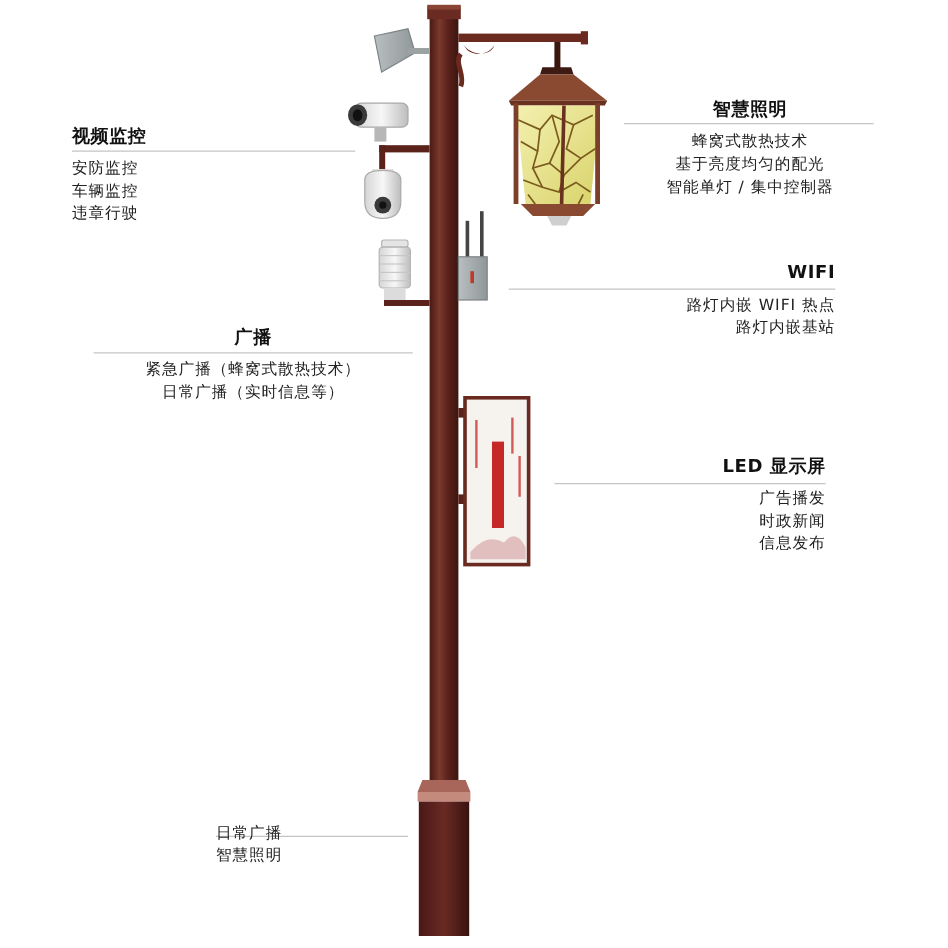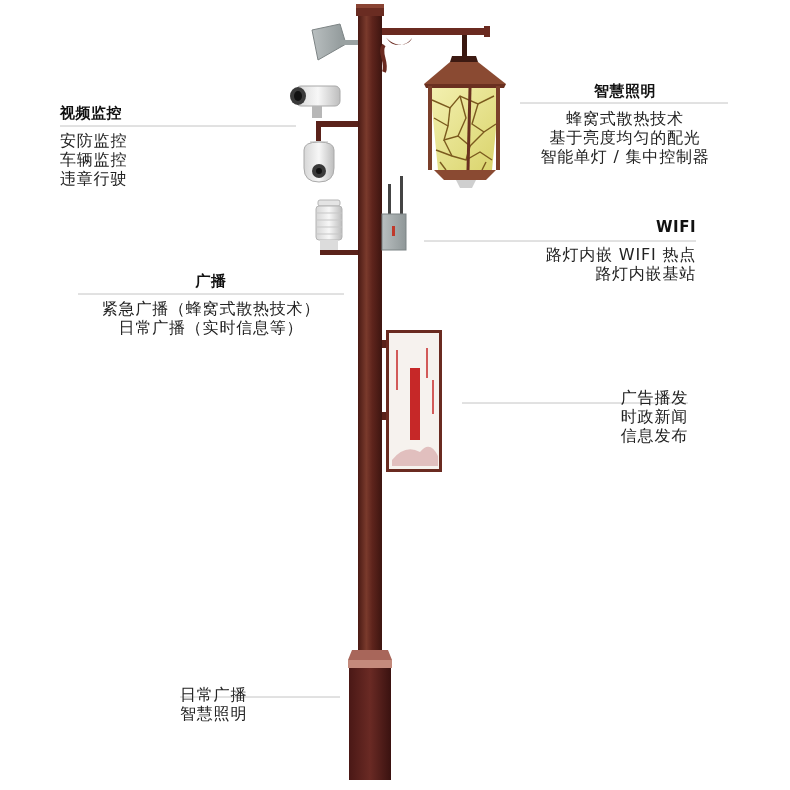"蜂窝式散热技术" .callout .item { font-size: 16px -> 13px }
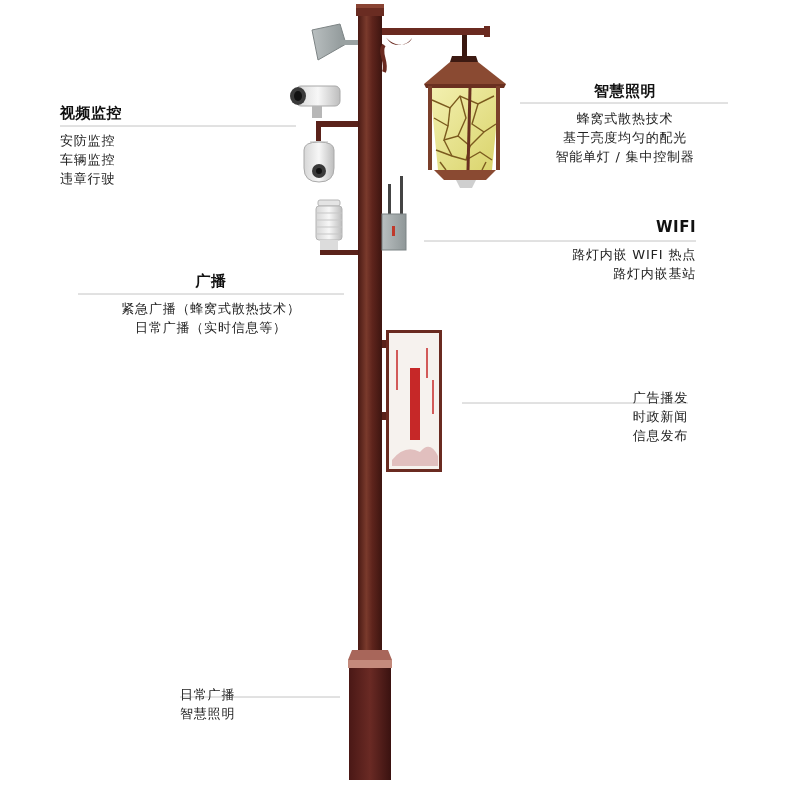"LED 显示屏" div.title { html: none -> <div>LED 显示屏</div> }
